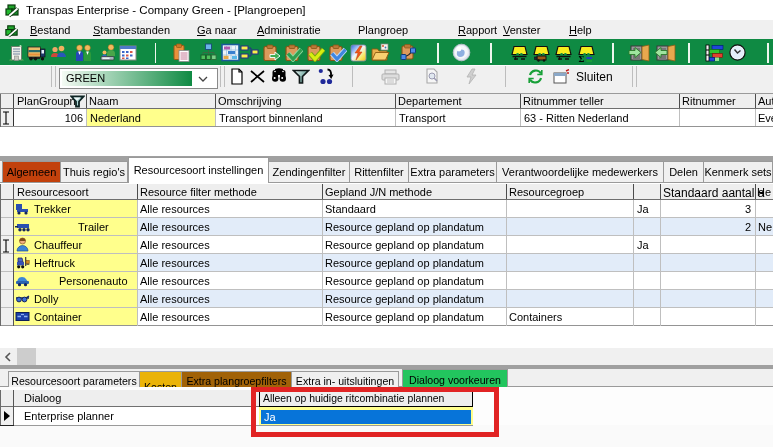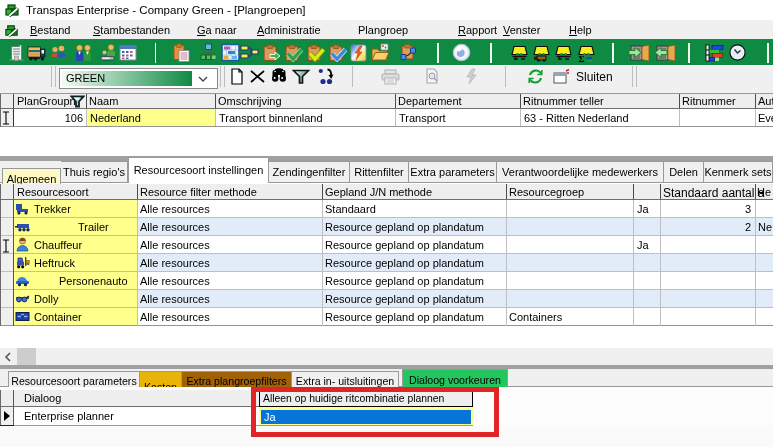"Algemeen" div.a { background: #fef9c3 -> #c2410c; top: 168px -> 161px }
